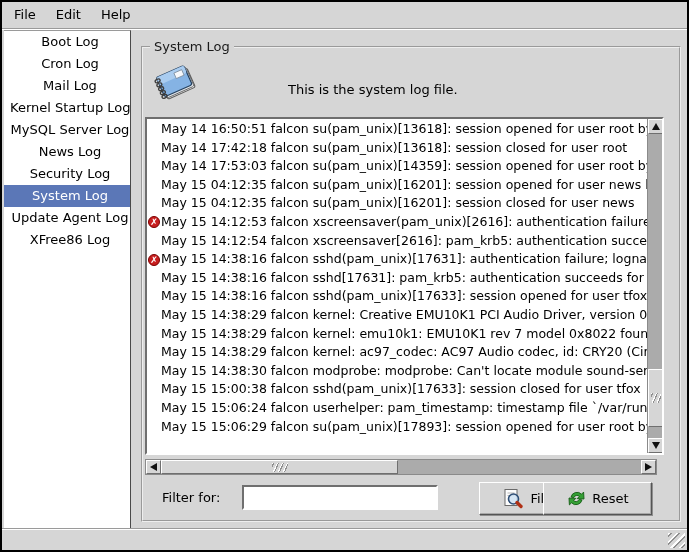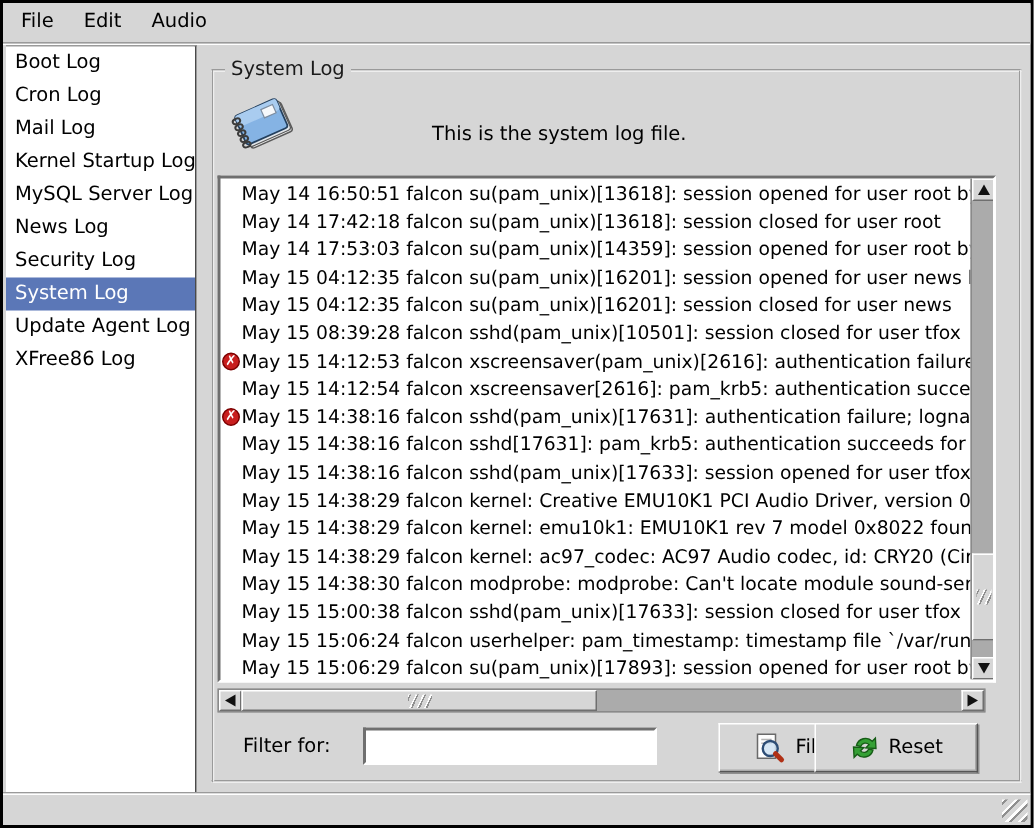"Audio" span { text: Audio -> Help }
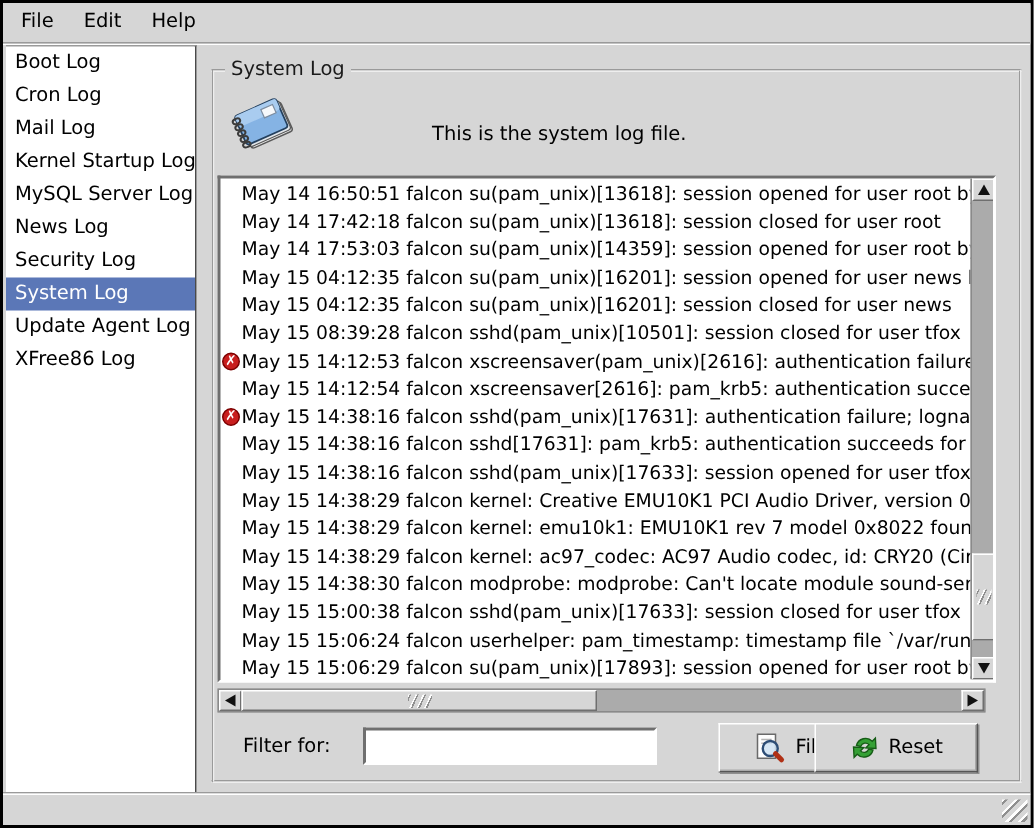"Boot Log" .side-item { text-align: none -> center }
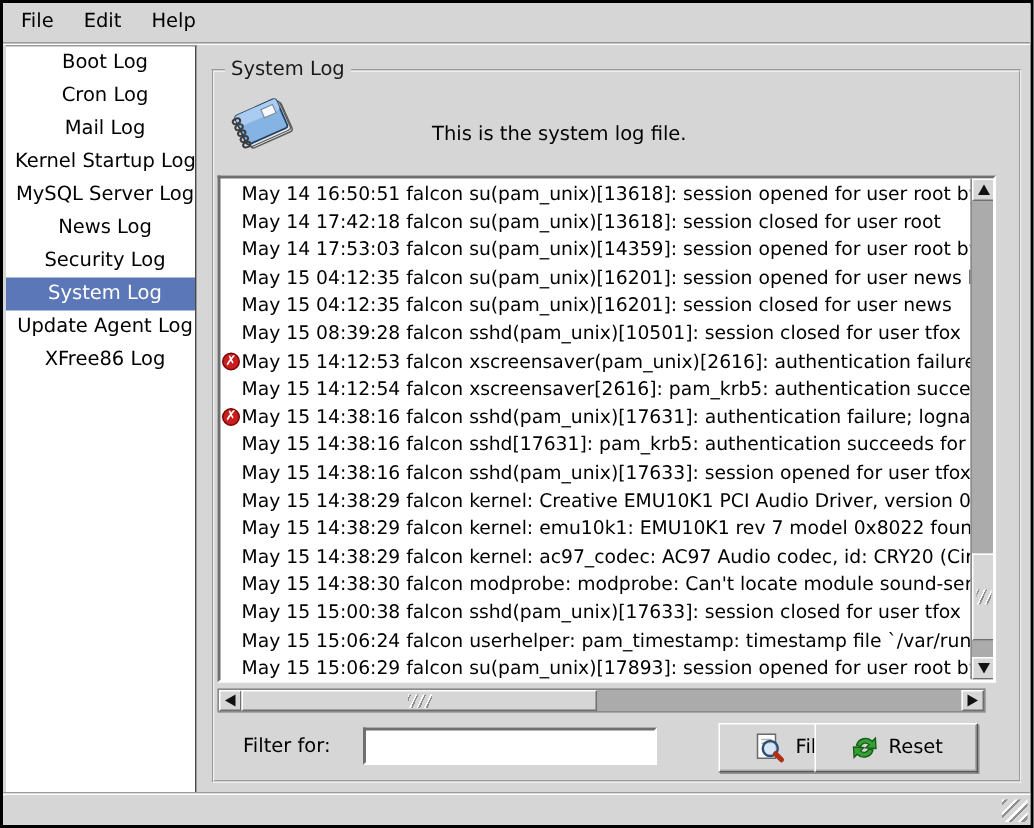"May 15 08:39:28 falcon" div.log-row { html: <div><span>May 15 08:39:28 falcon sshd(pam_unix)[10501]: session closed for user tfox</span></div> -> none }
